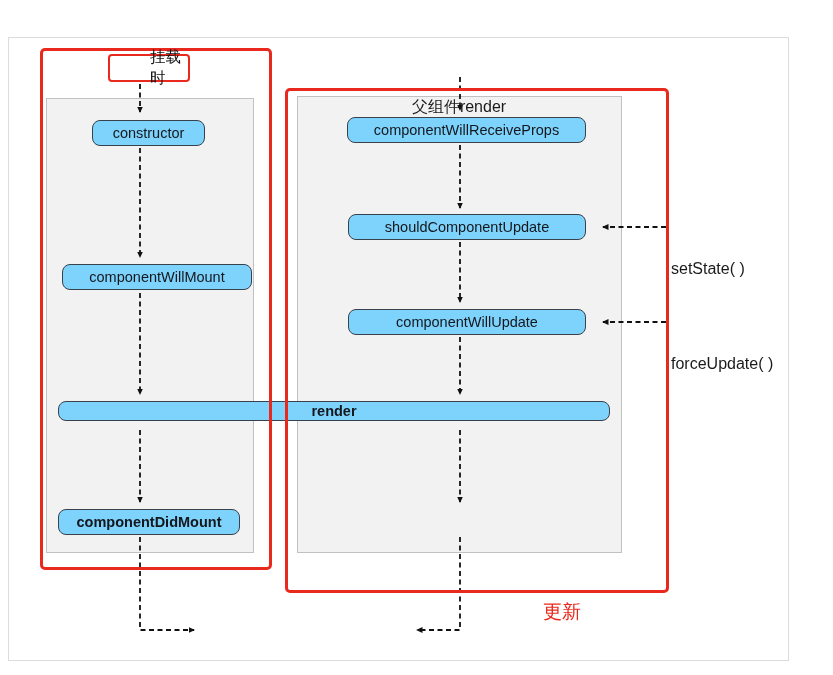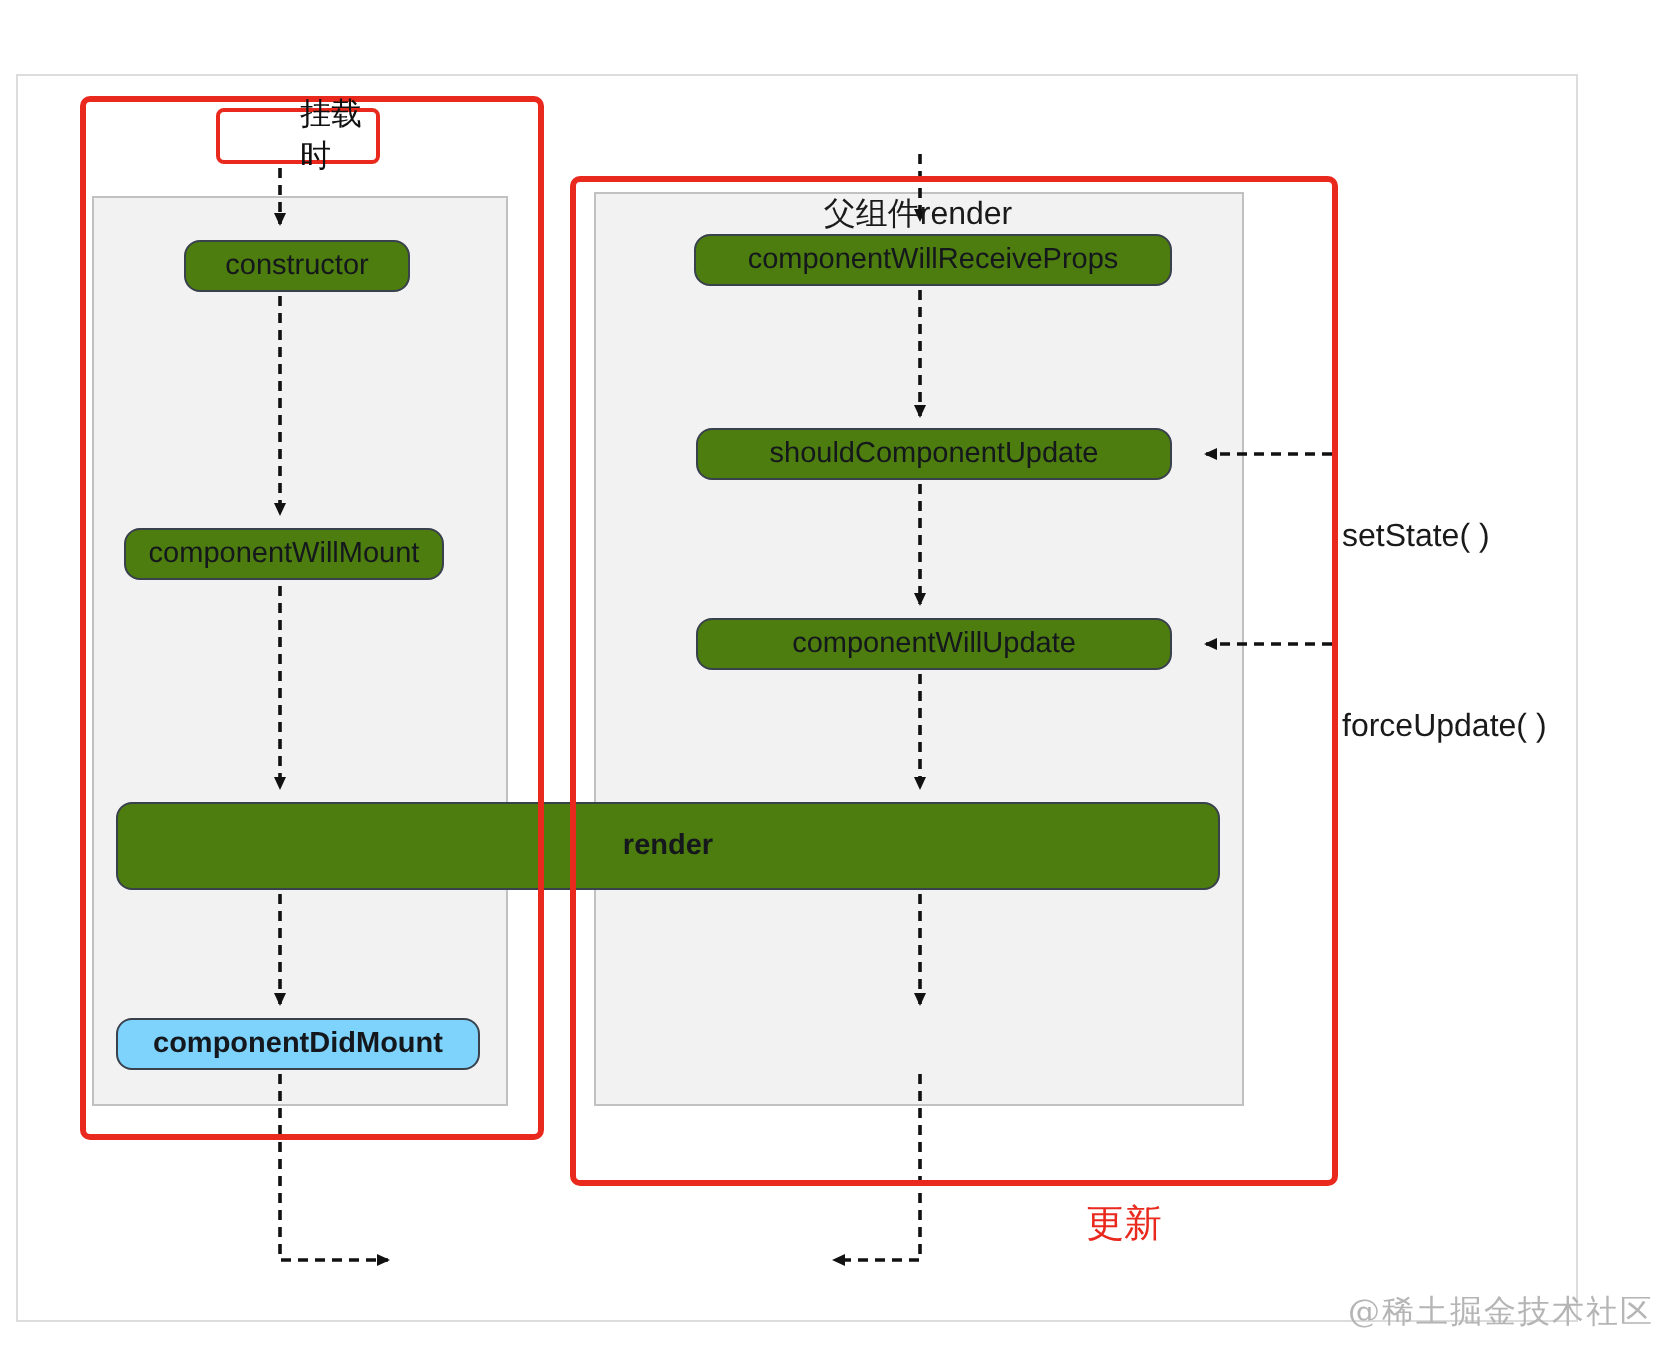"constructor" .node { background: #4d7c0f -> #7dd3fc }
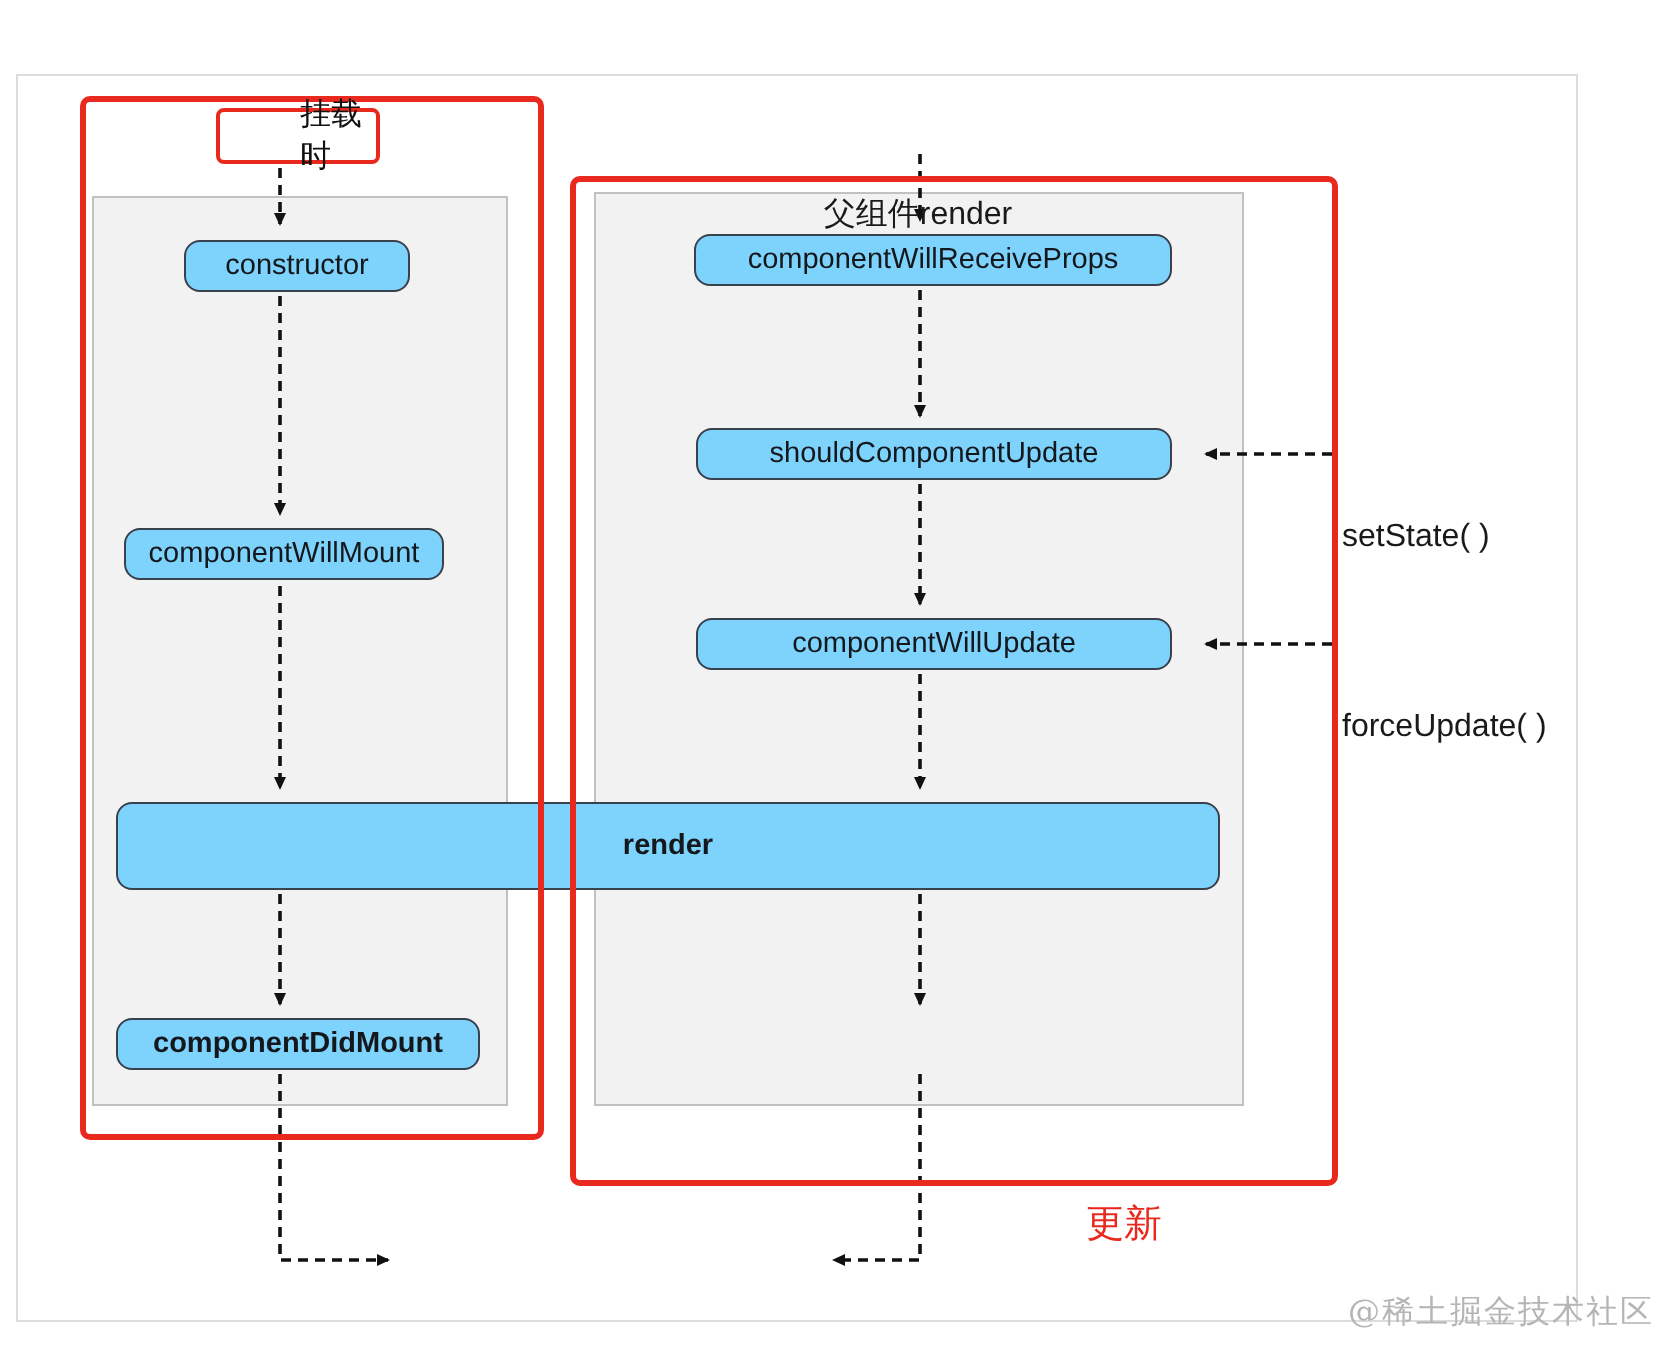"componentWillMount" div.node { width: 160px -> 190px }
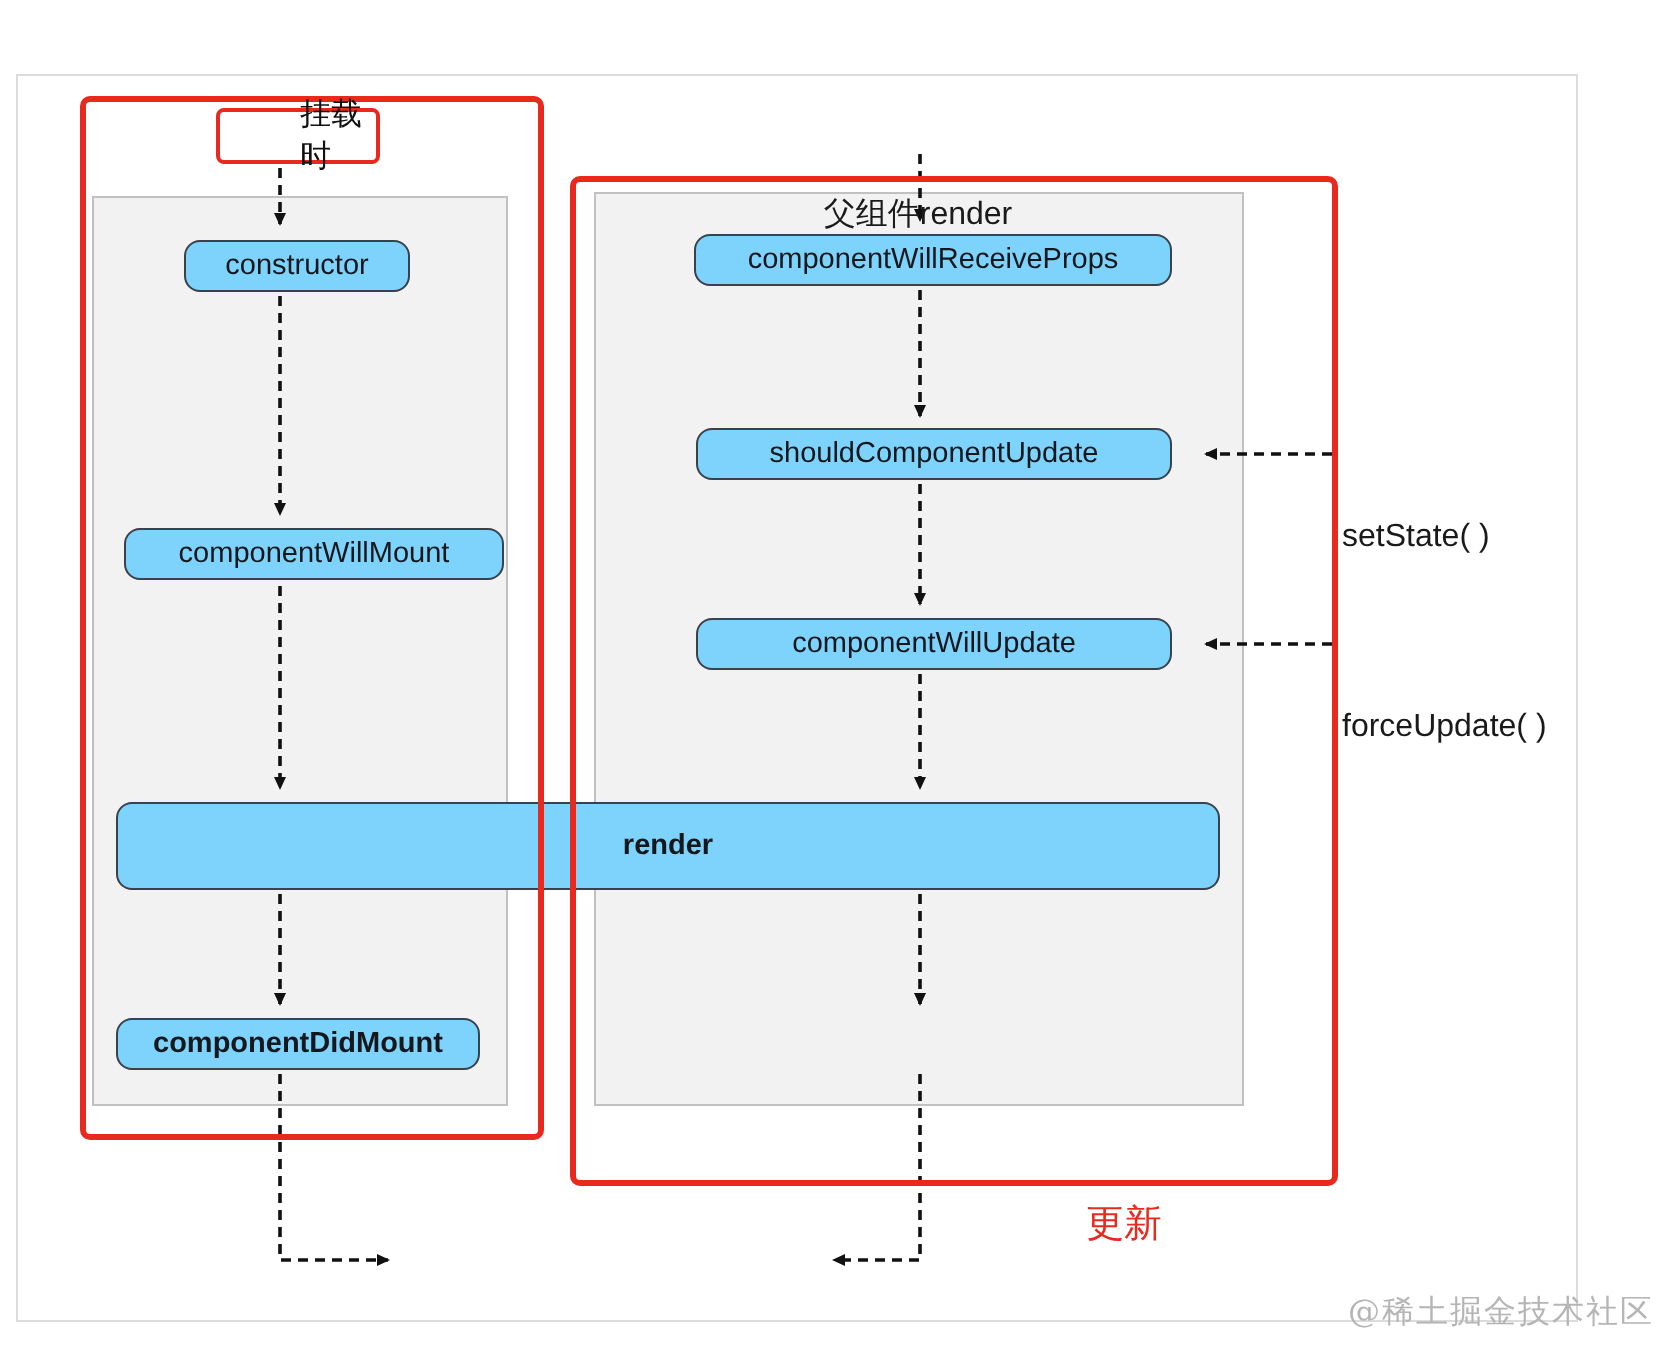"render" .node.render-bar { height: 44px -> 20px }
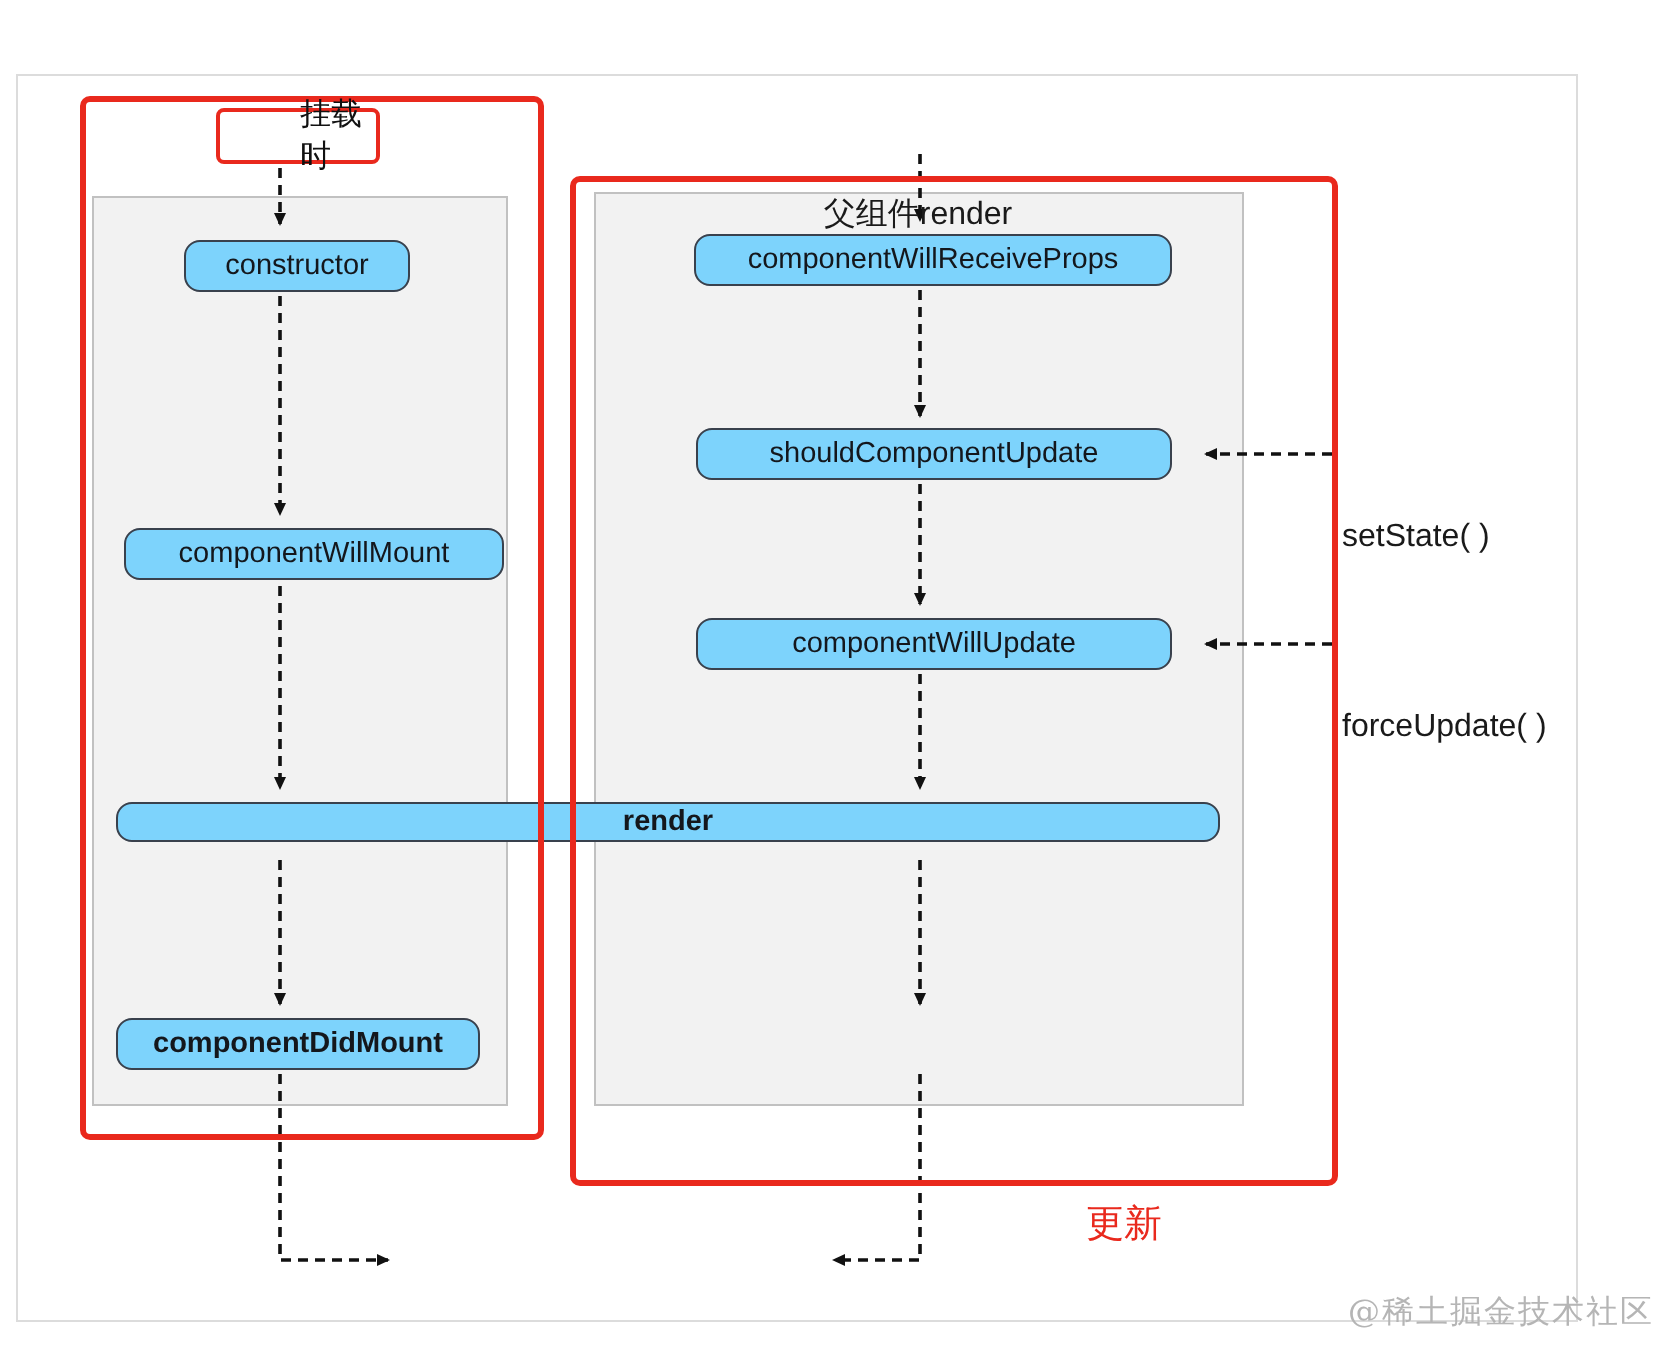"@稀土掘金技术社区" div.watermark { html: <div>@稀土掘金技术社区</div> -> none }
